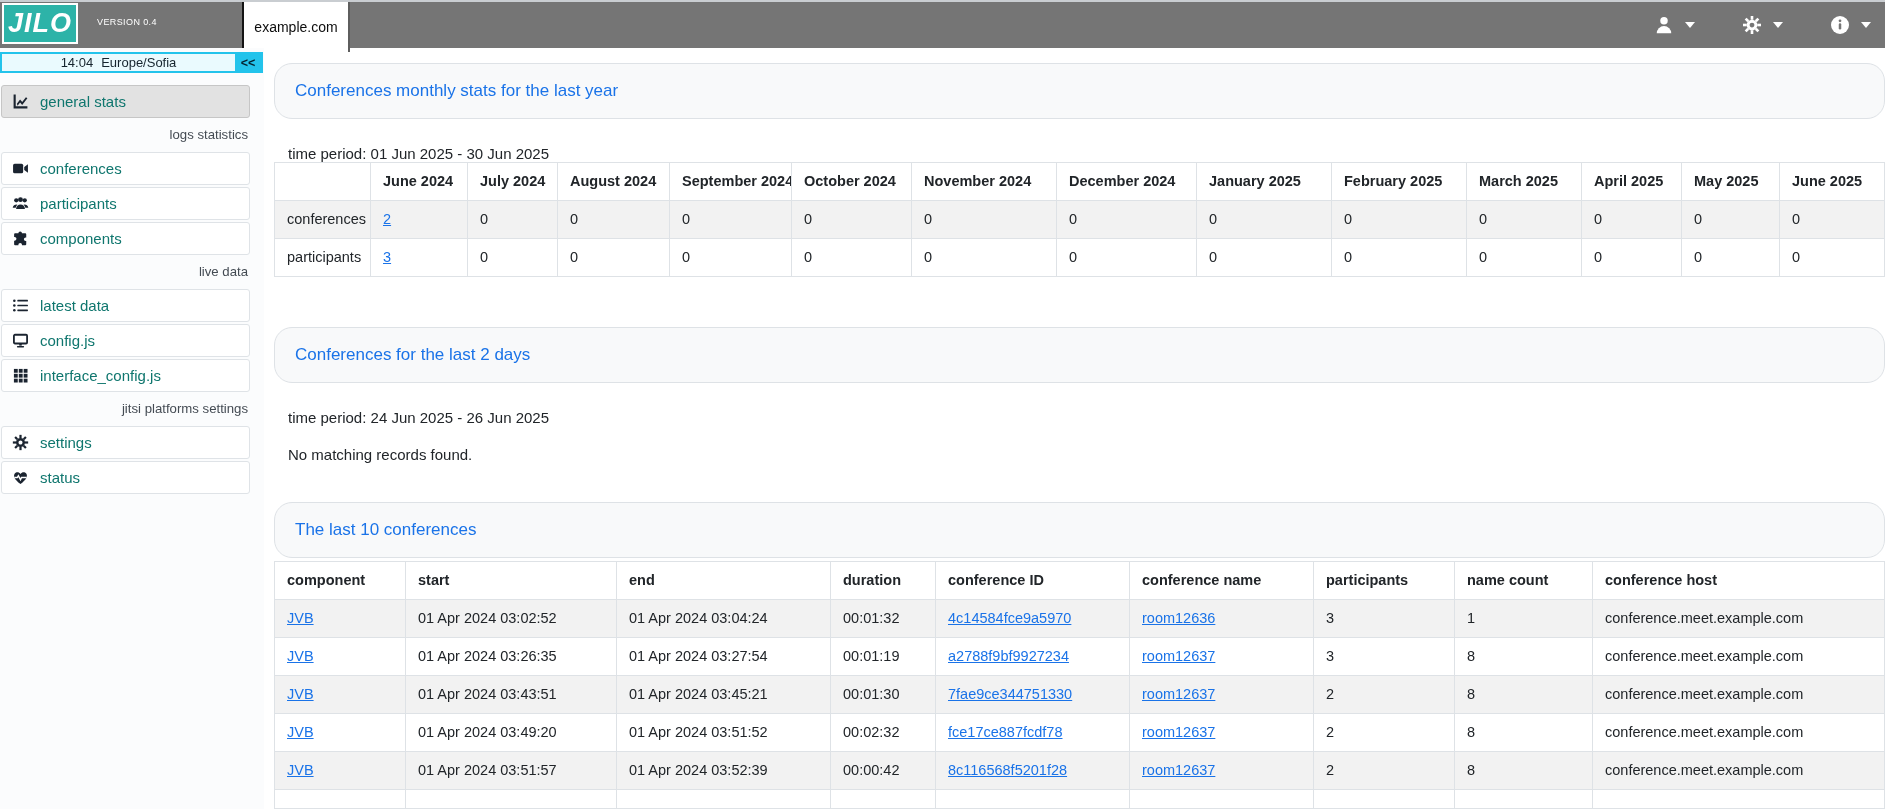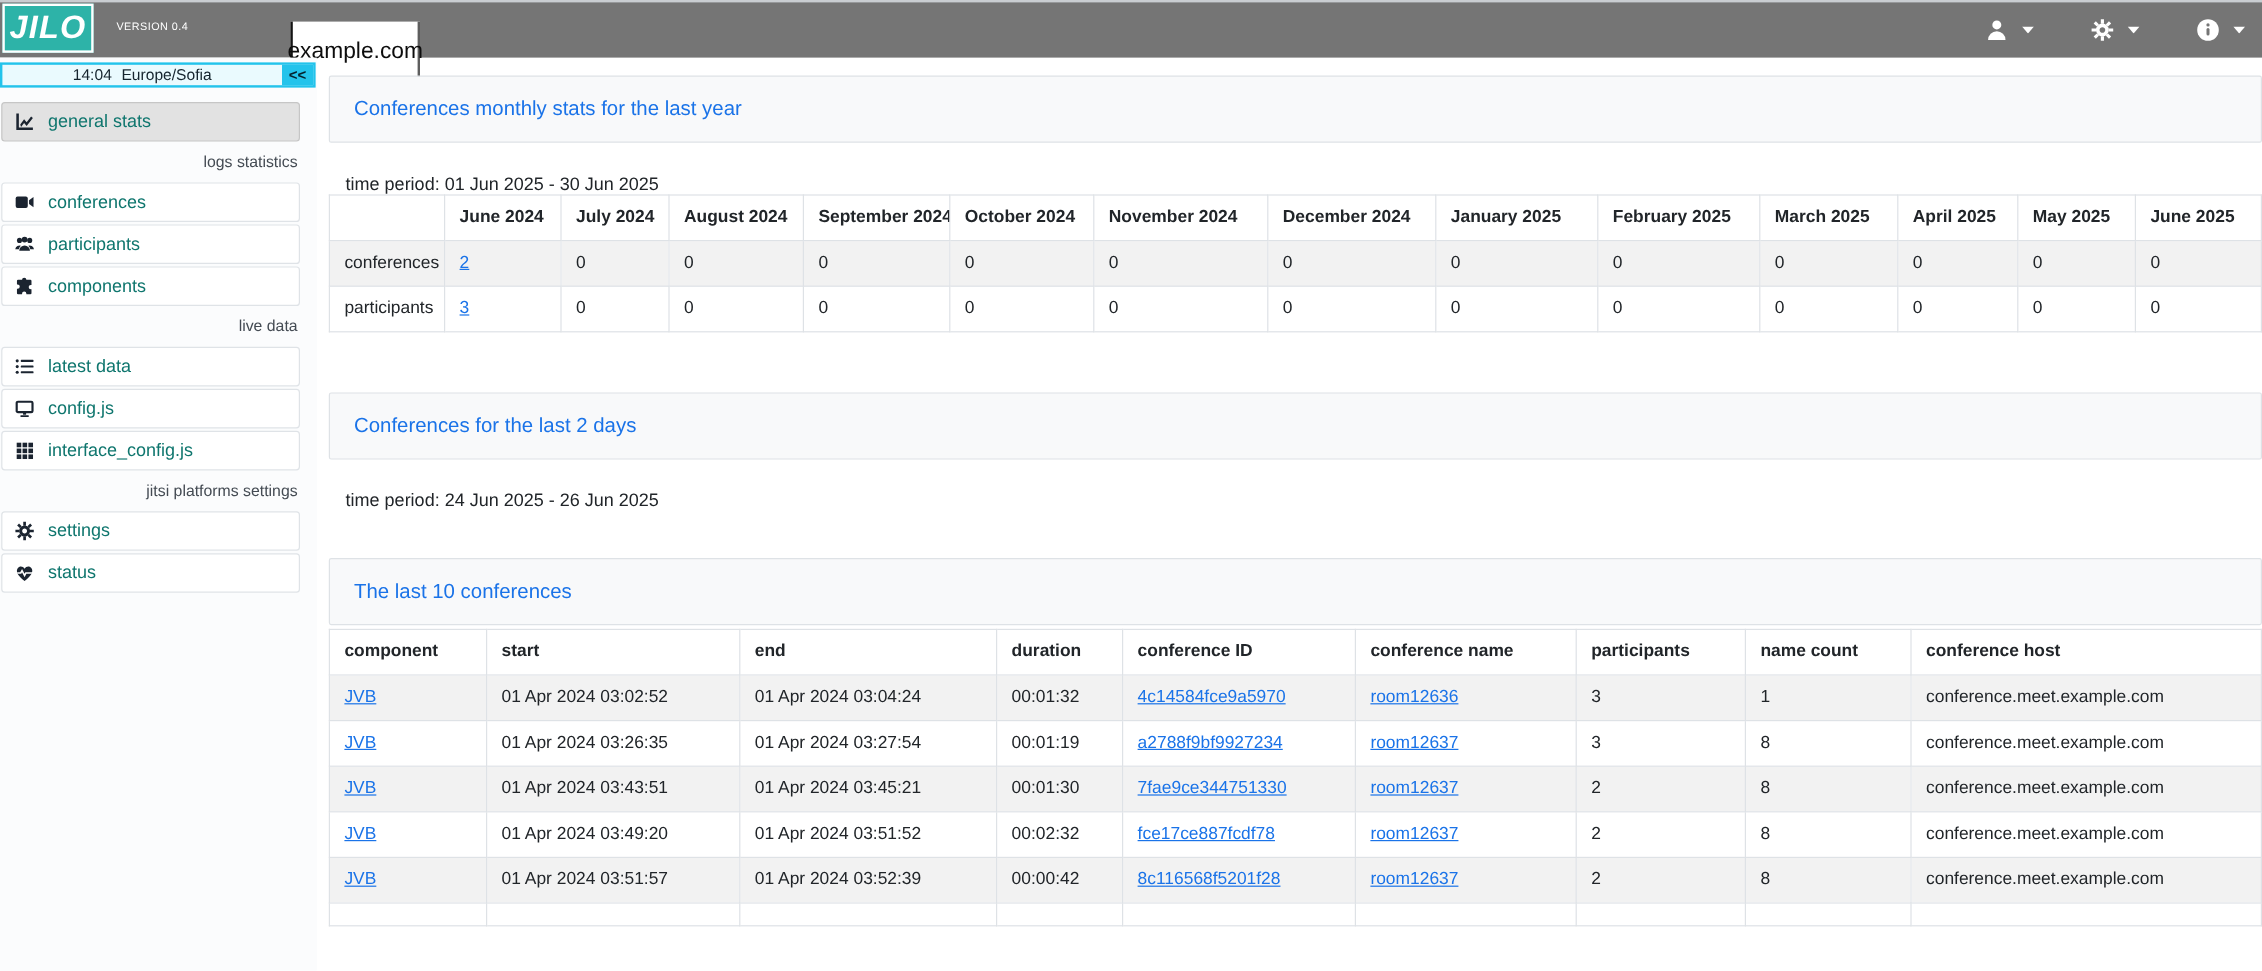"example.com" .tab { font-size: 19px -> 14px; top: 16px -> 0 }
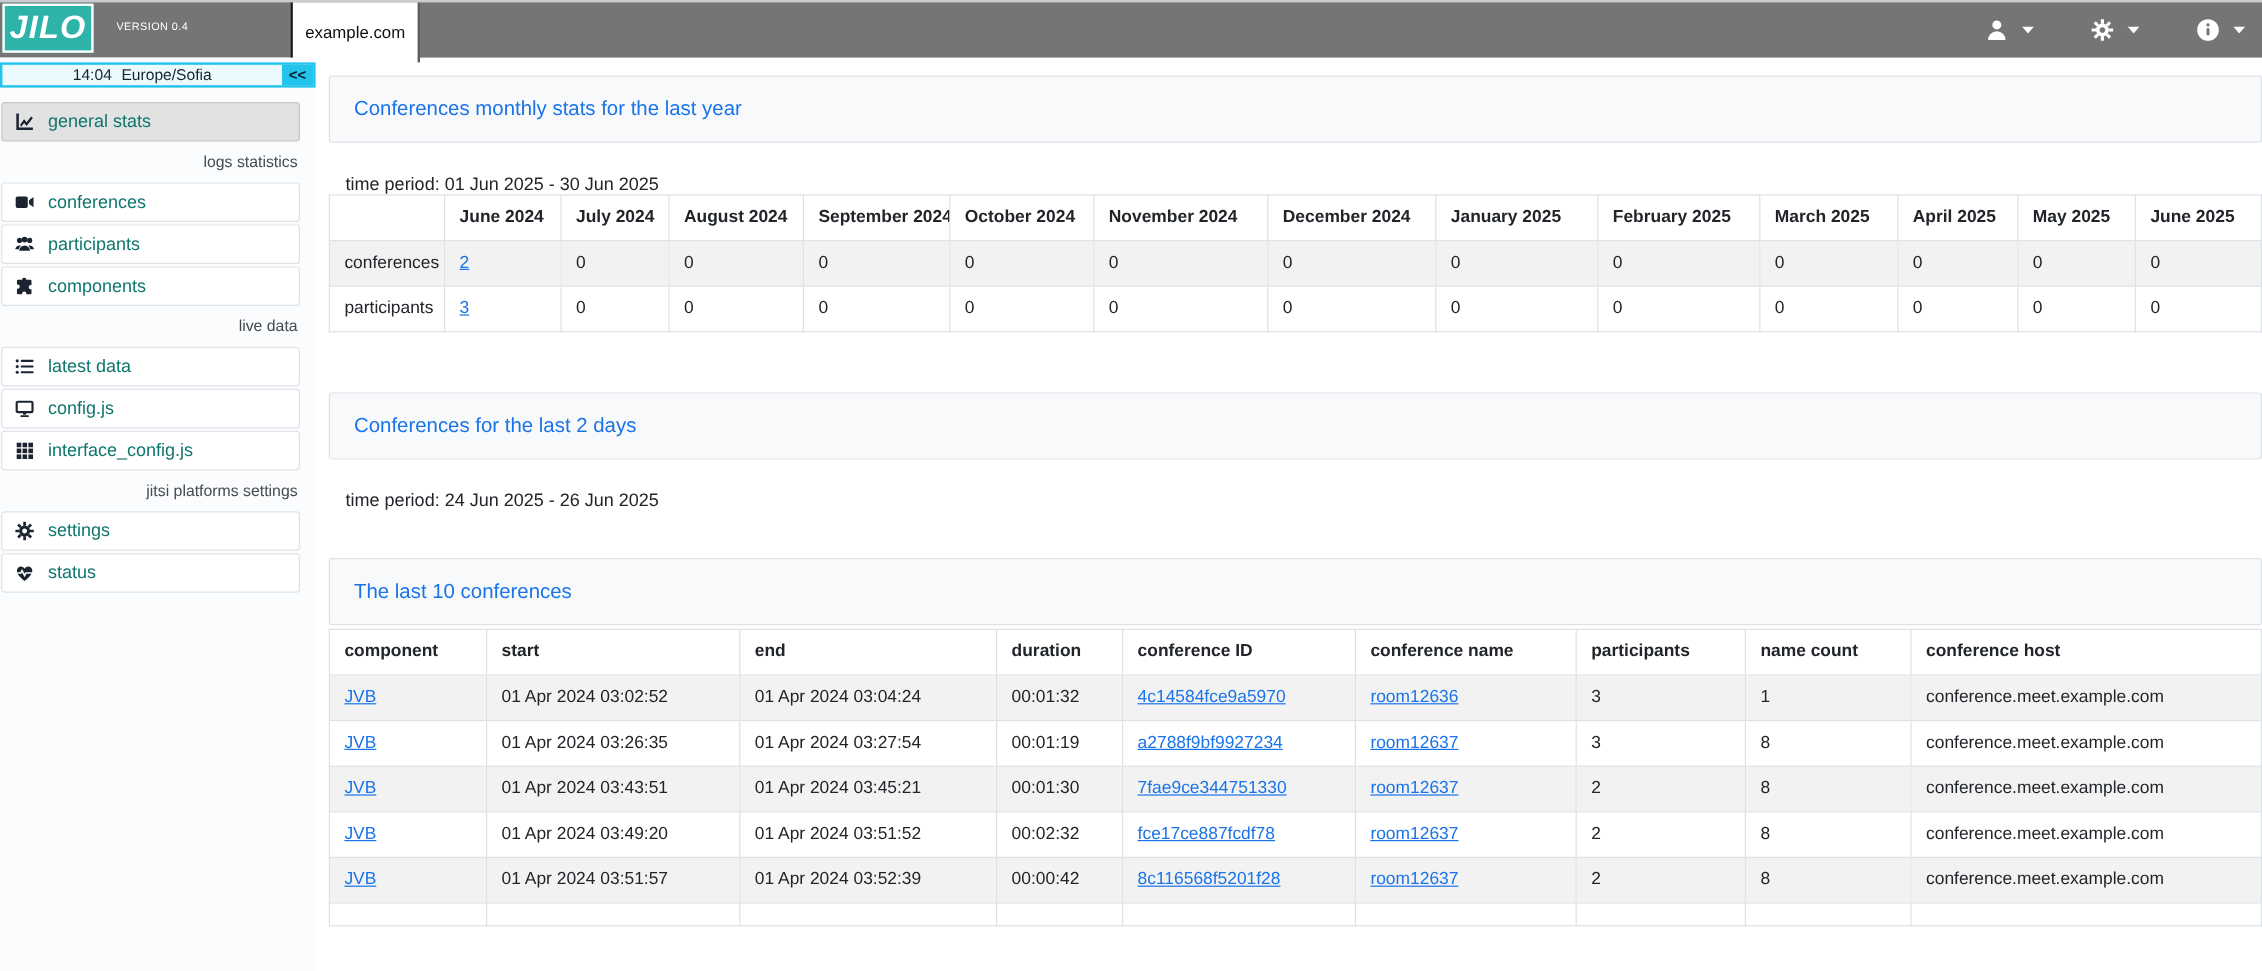"Conferences monthly stats for the" .card { border-radius: 2px -> 18px }
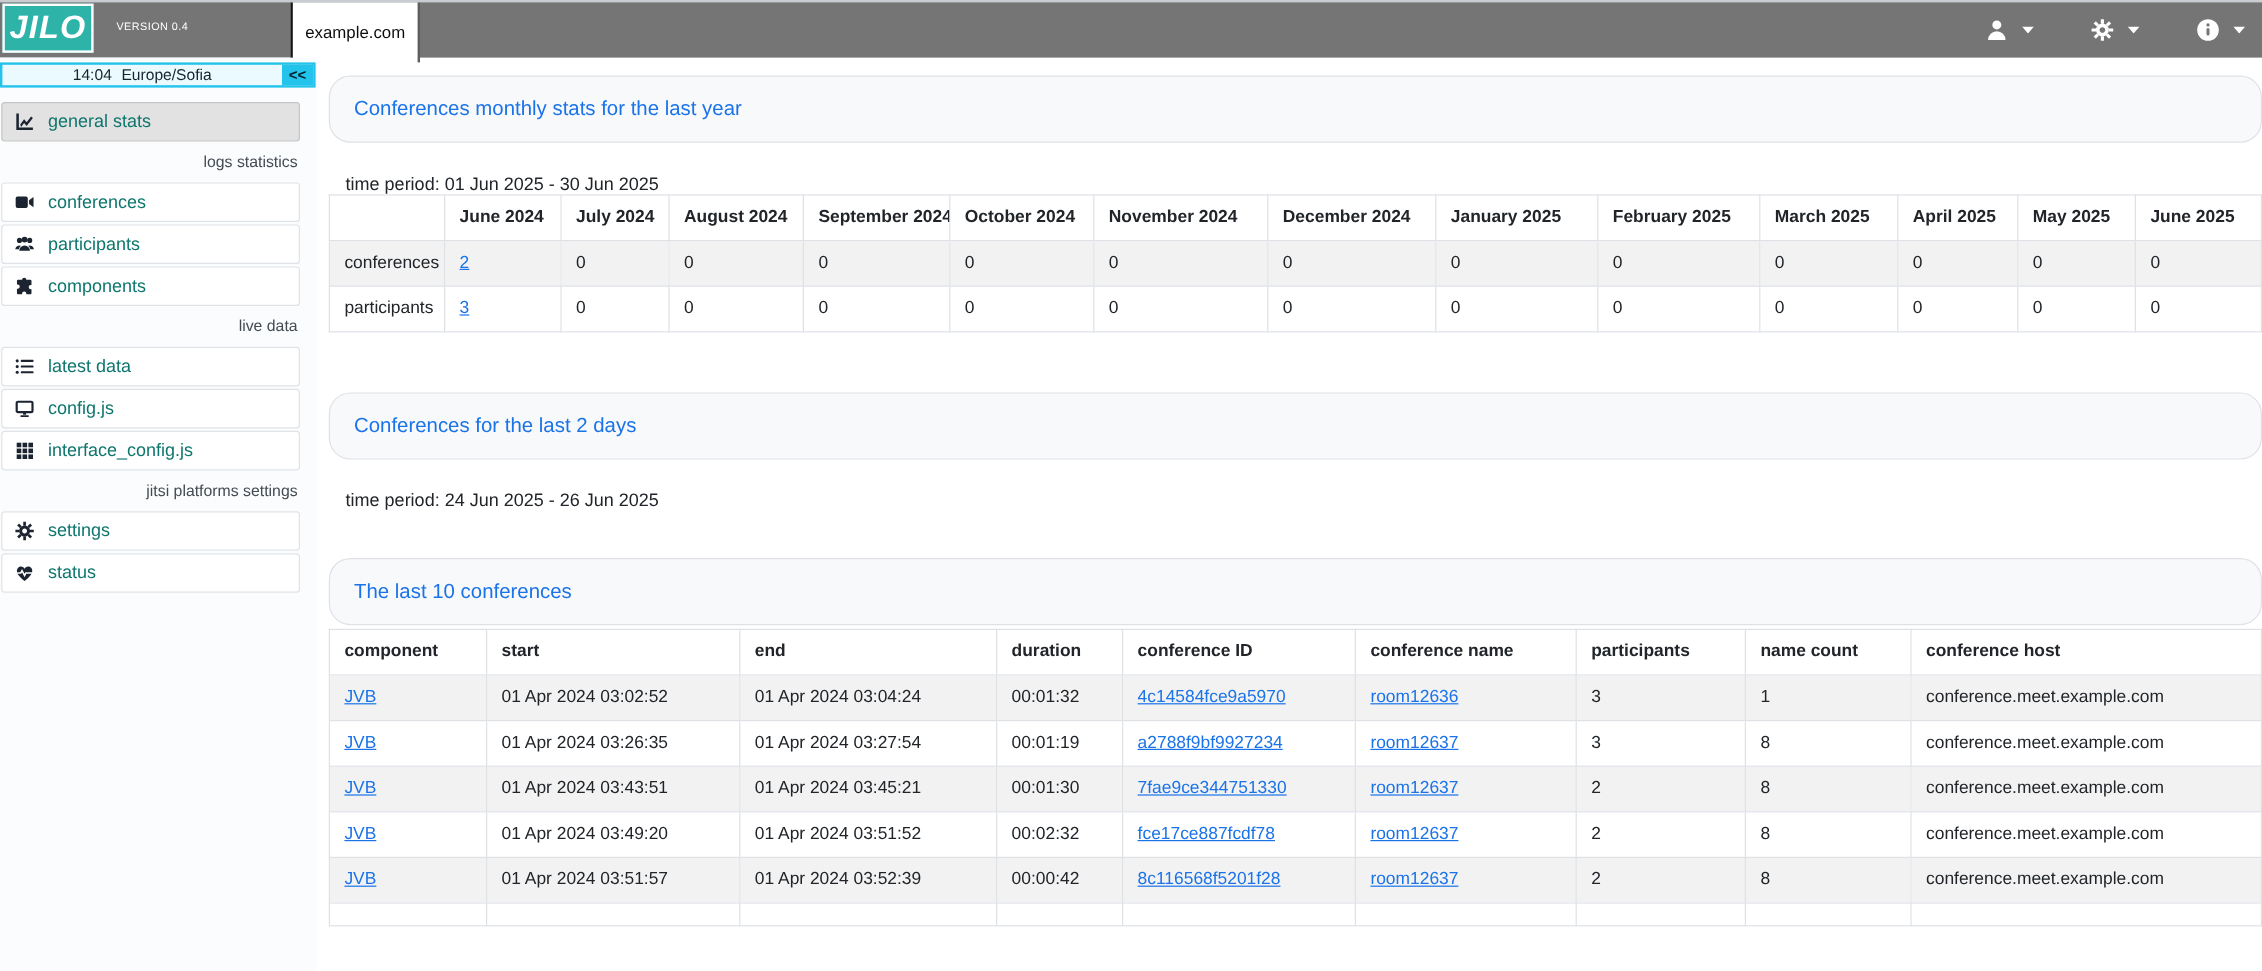"No matching records found." p.empty-msg { html: none -> <p>No matching records found.</p> }
